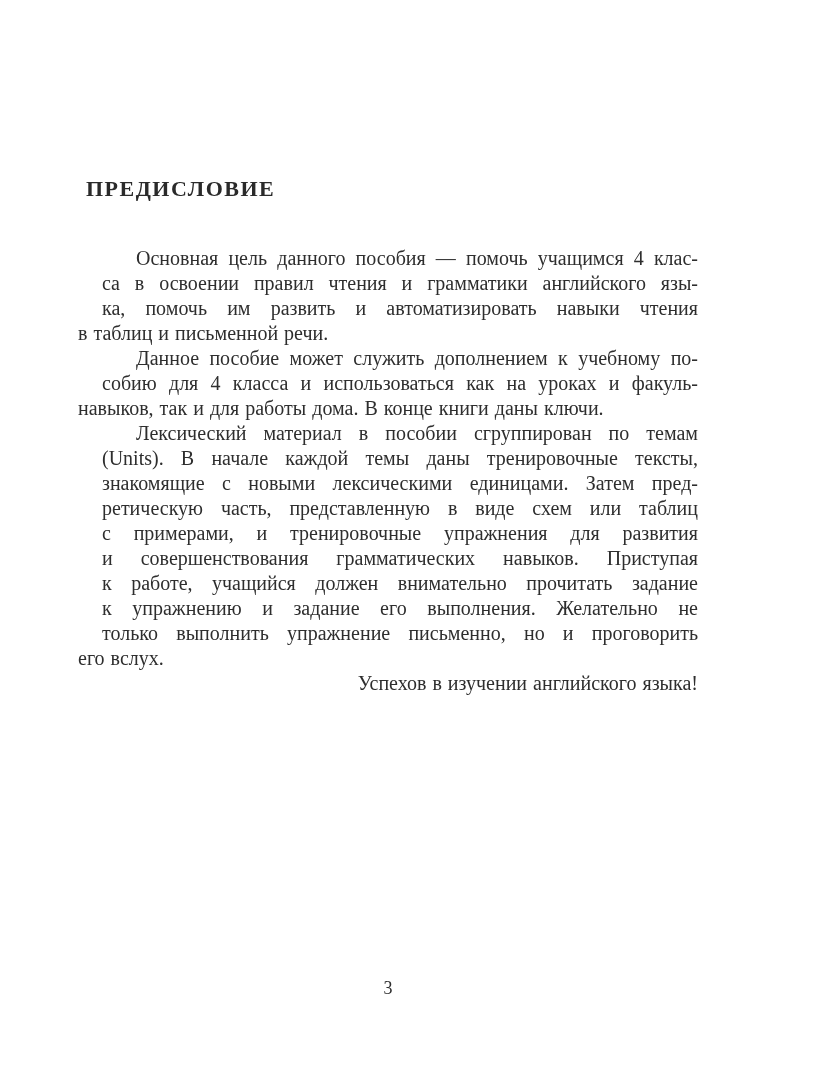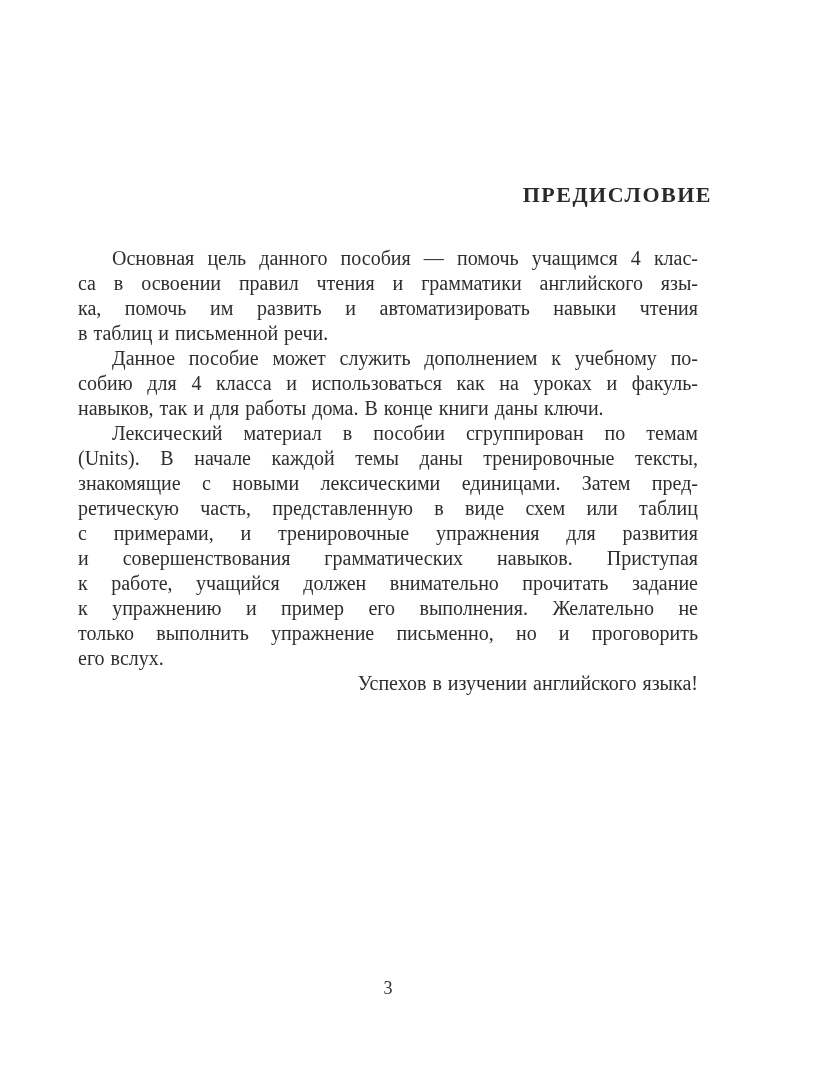"ПРЕДИСЛОВИЕ" .title { margin: 14px -> 8px; text-align: right -> left }
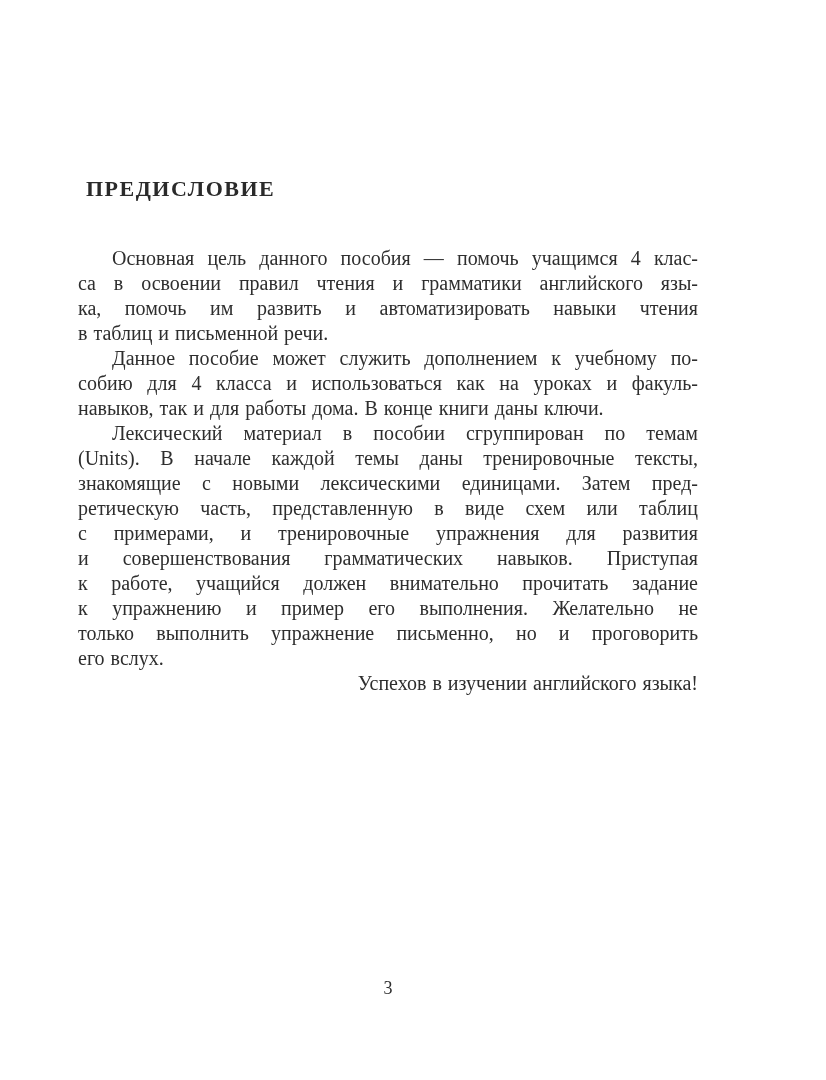"Основная цель данного пособия —" .line.justify { margin-left: none -> 24px }
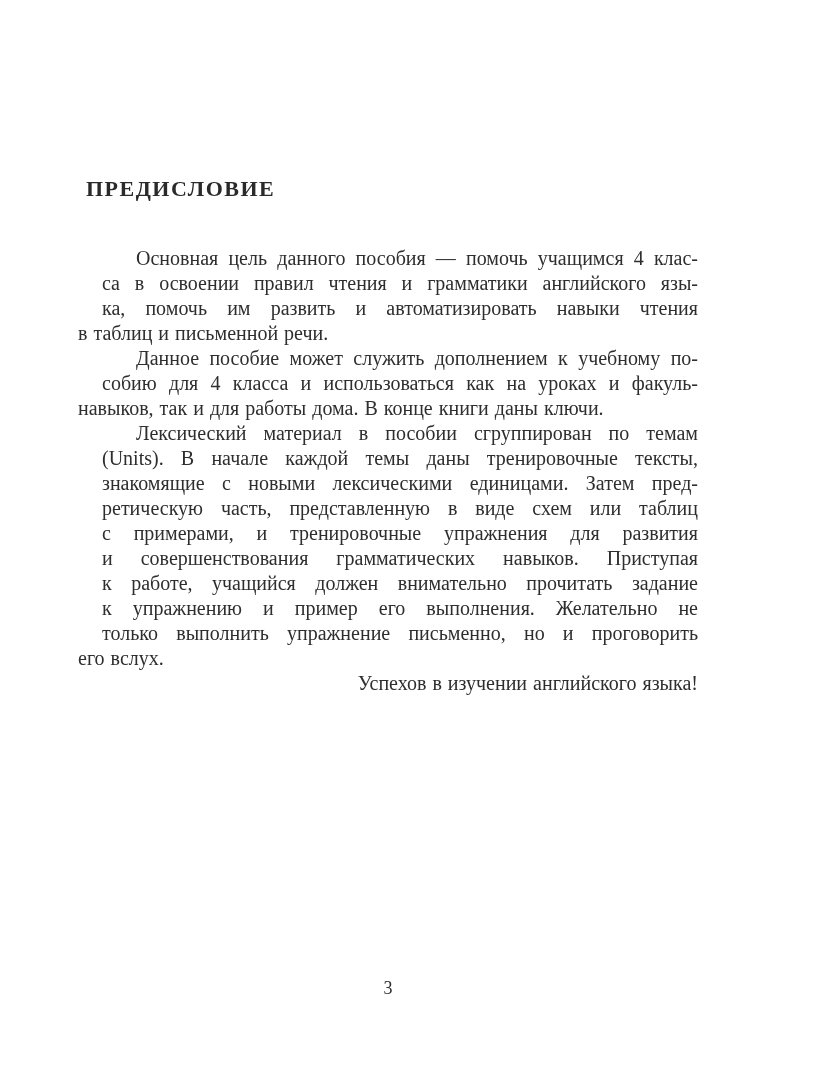"к упражнению и пример его" div.line { text: пример -> задание }
